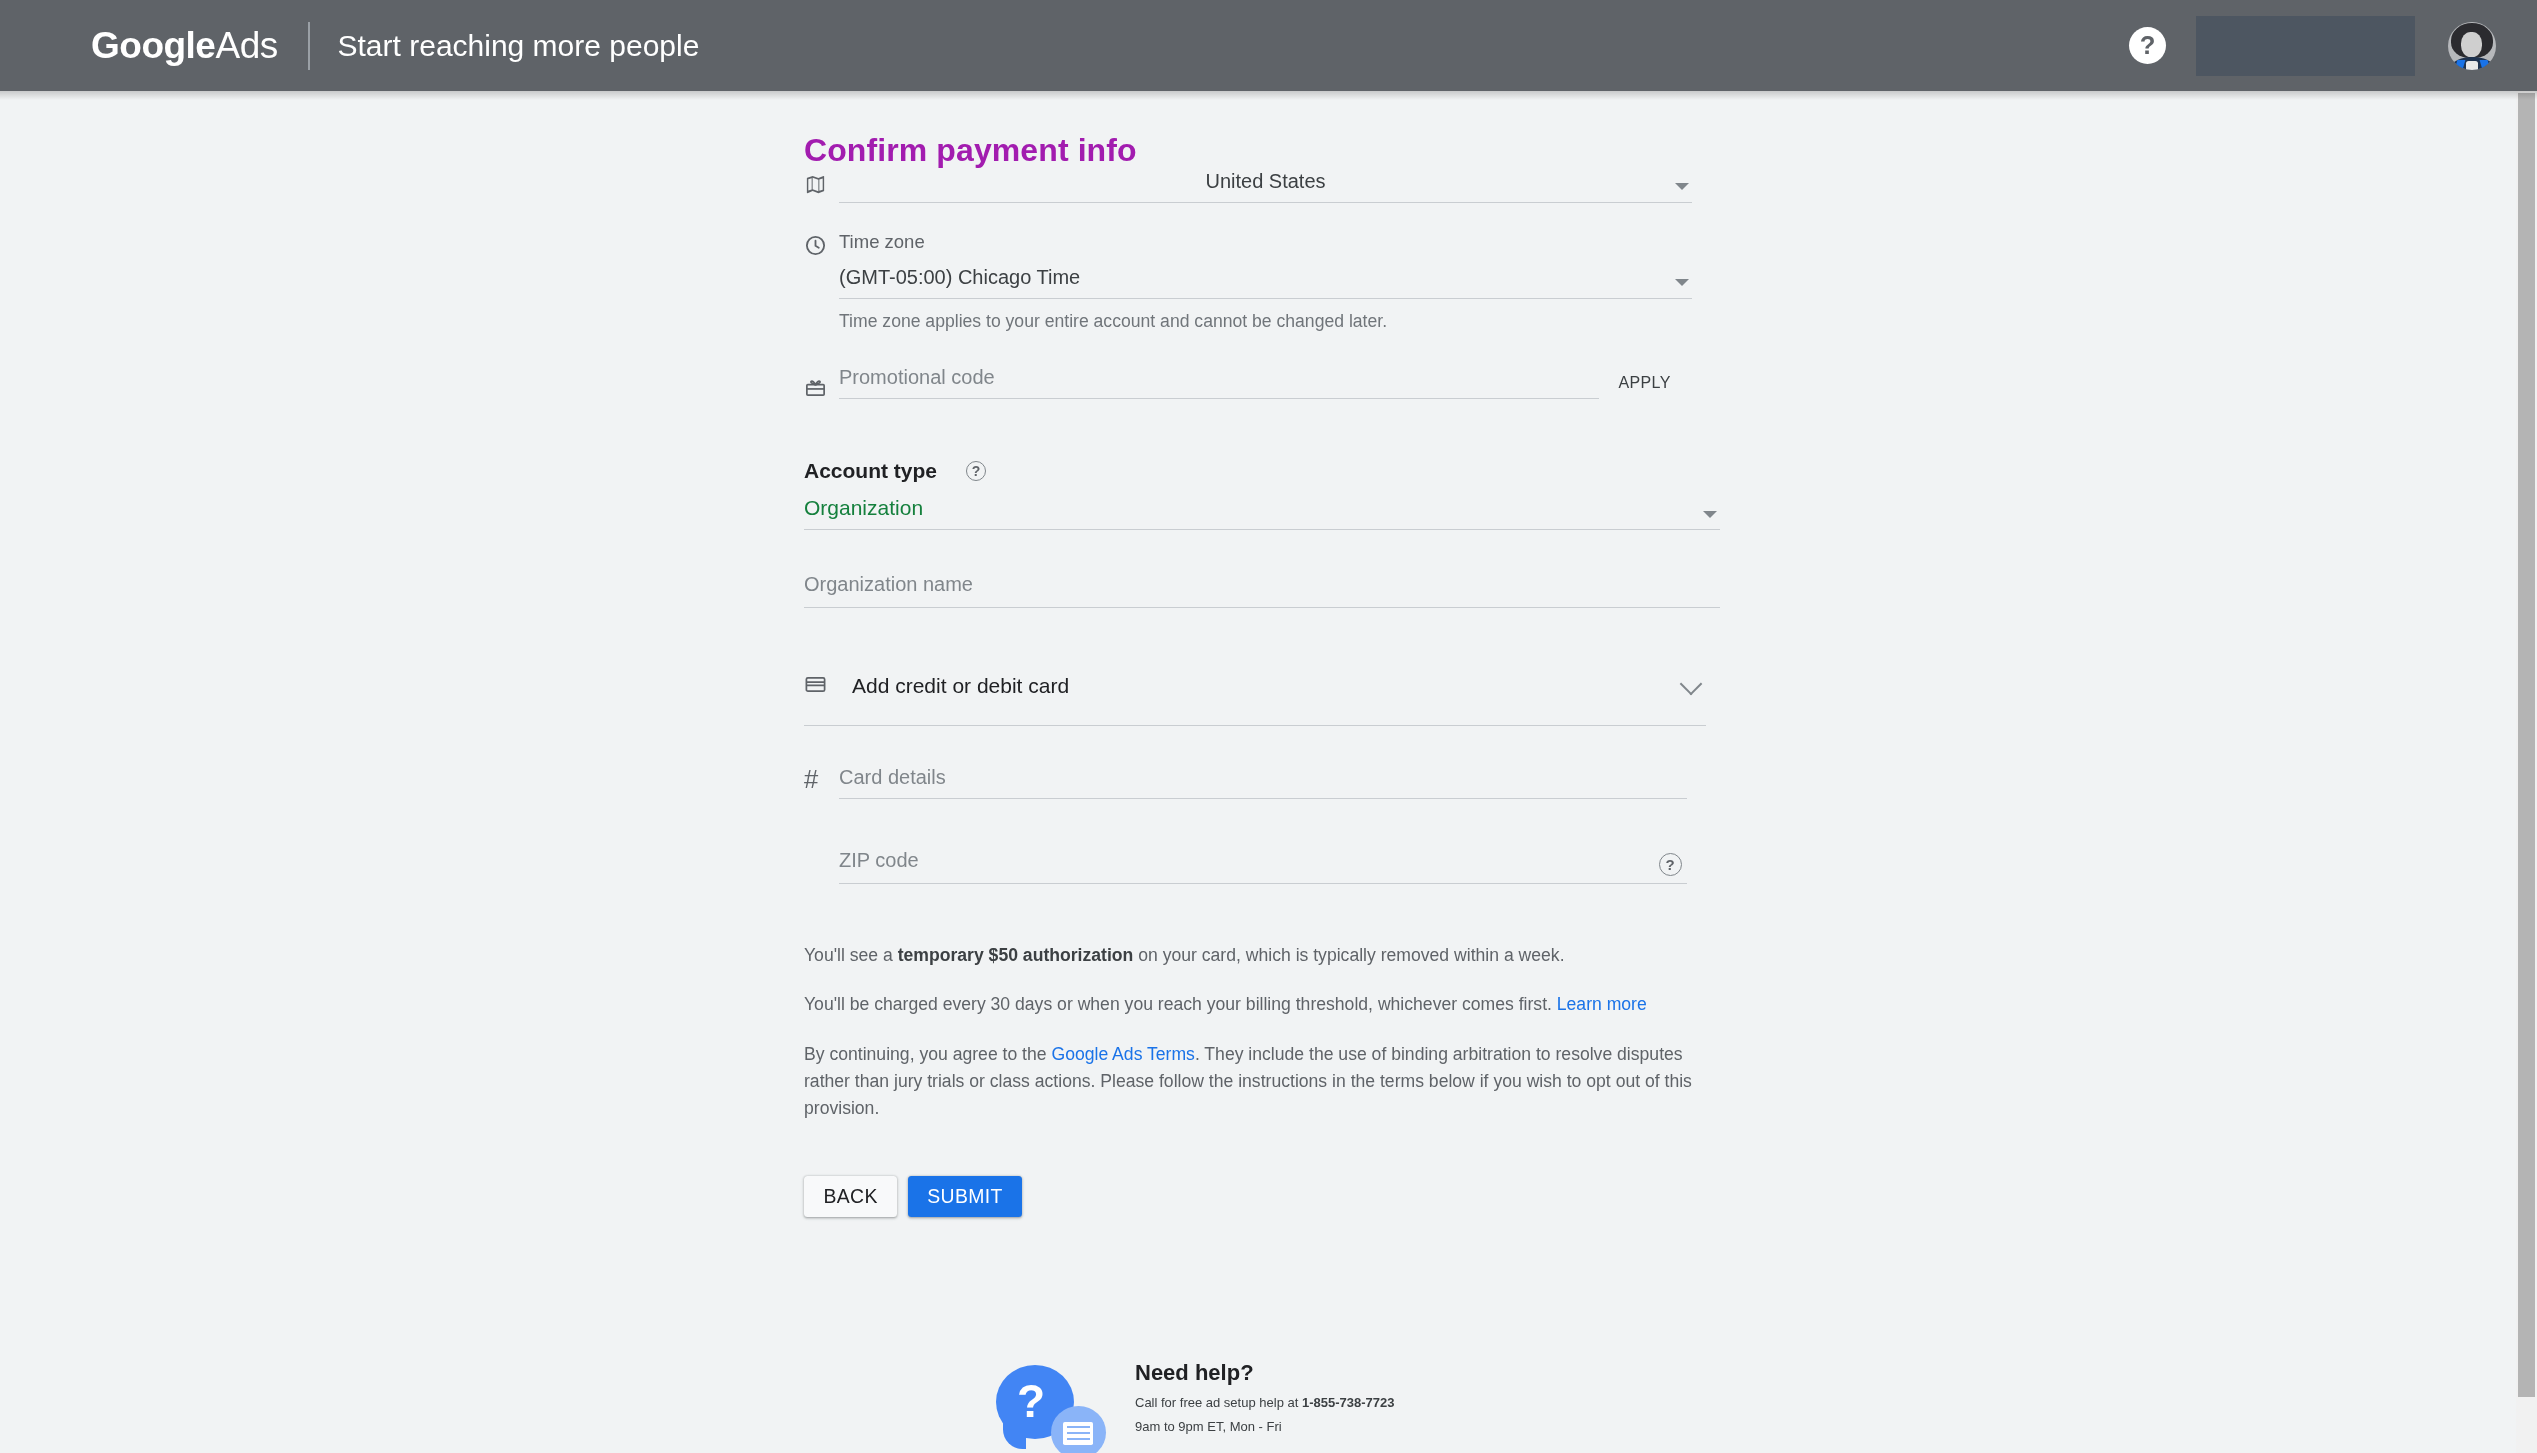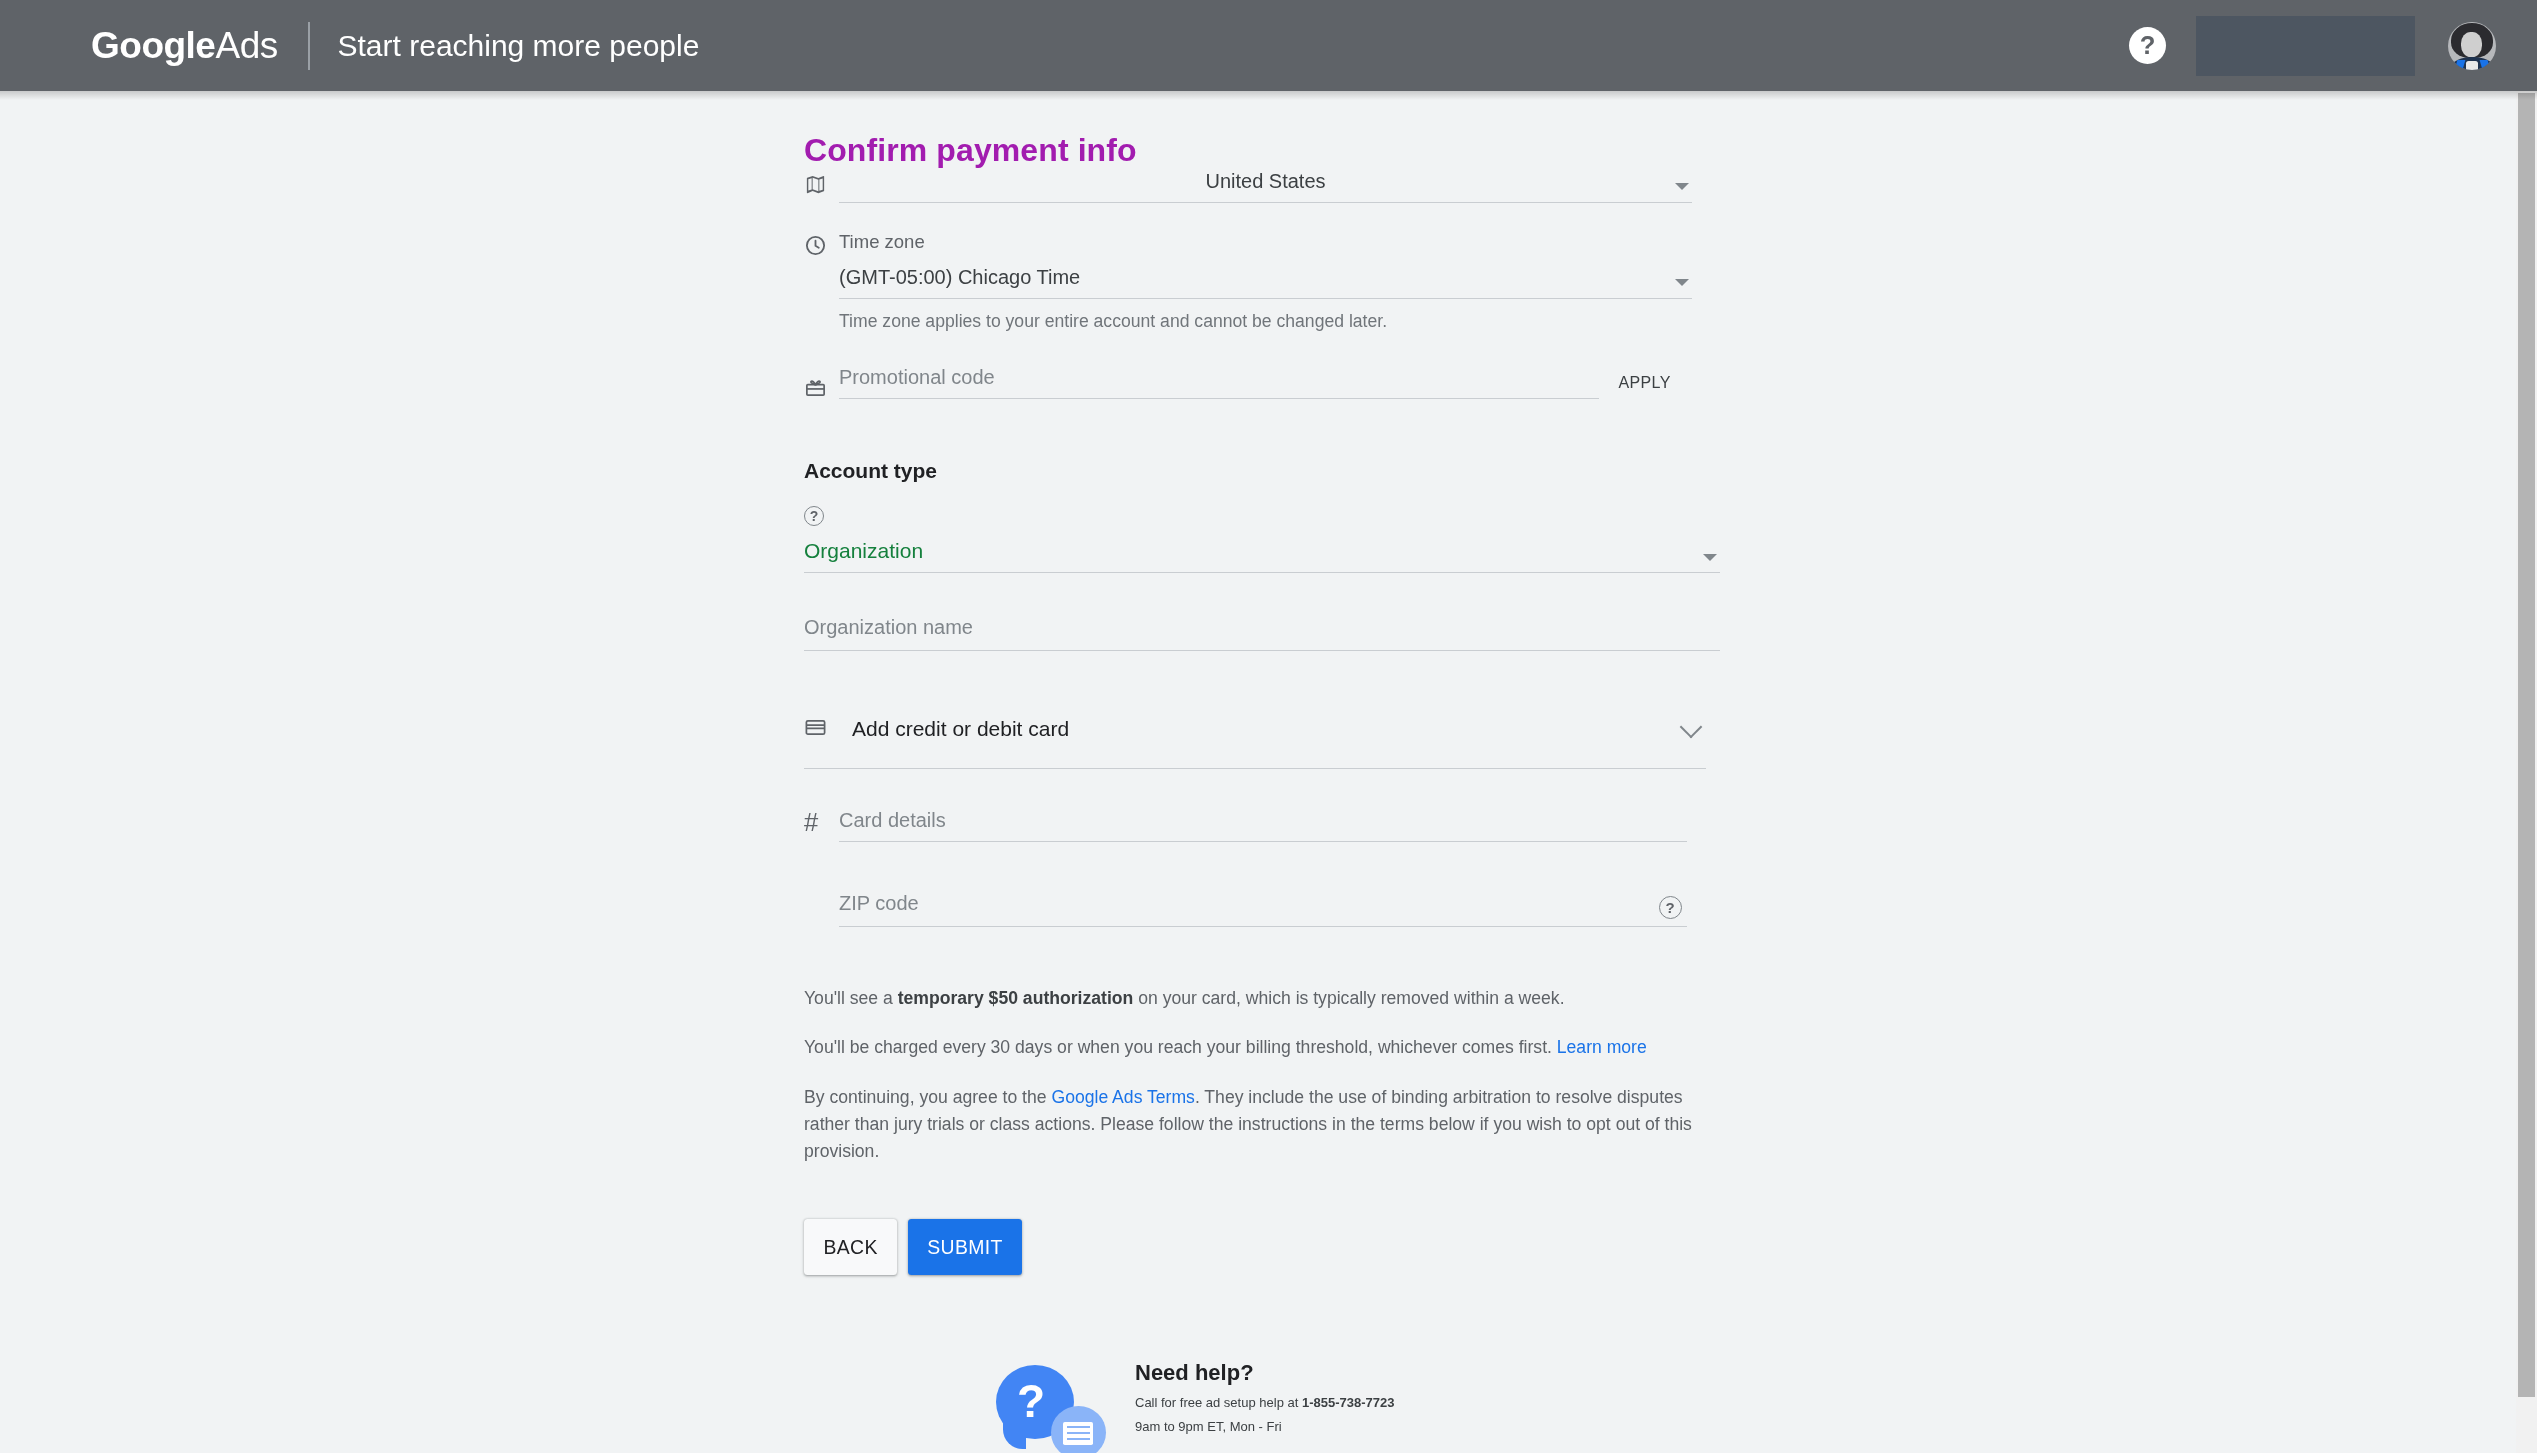"Account type" .acct-head { align-items: none -> center; flex-direction: column -> none; gap: 23px -> 29px }
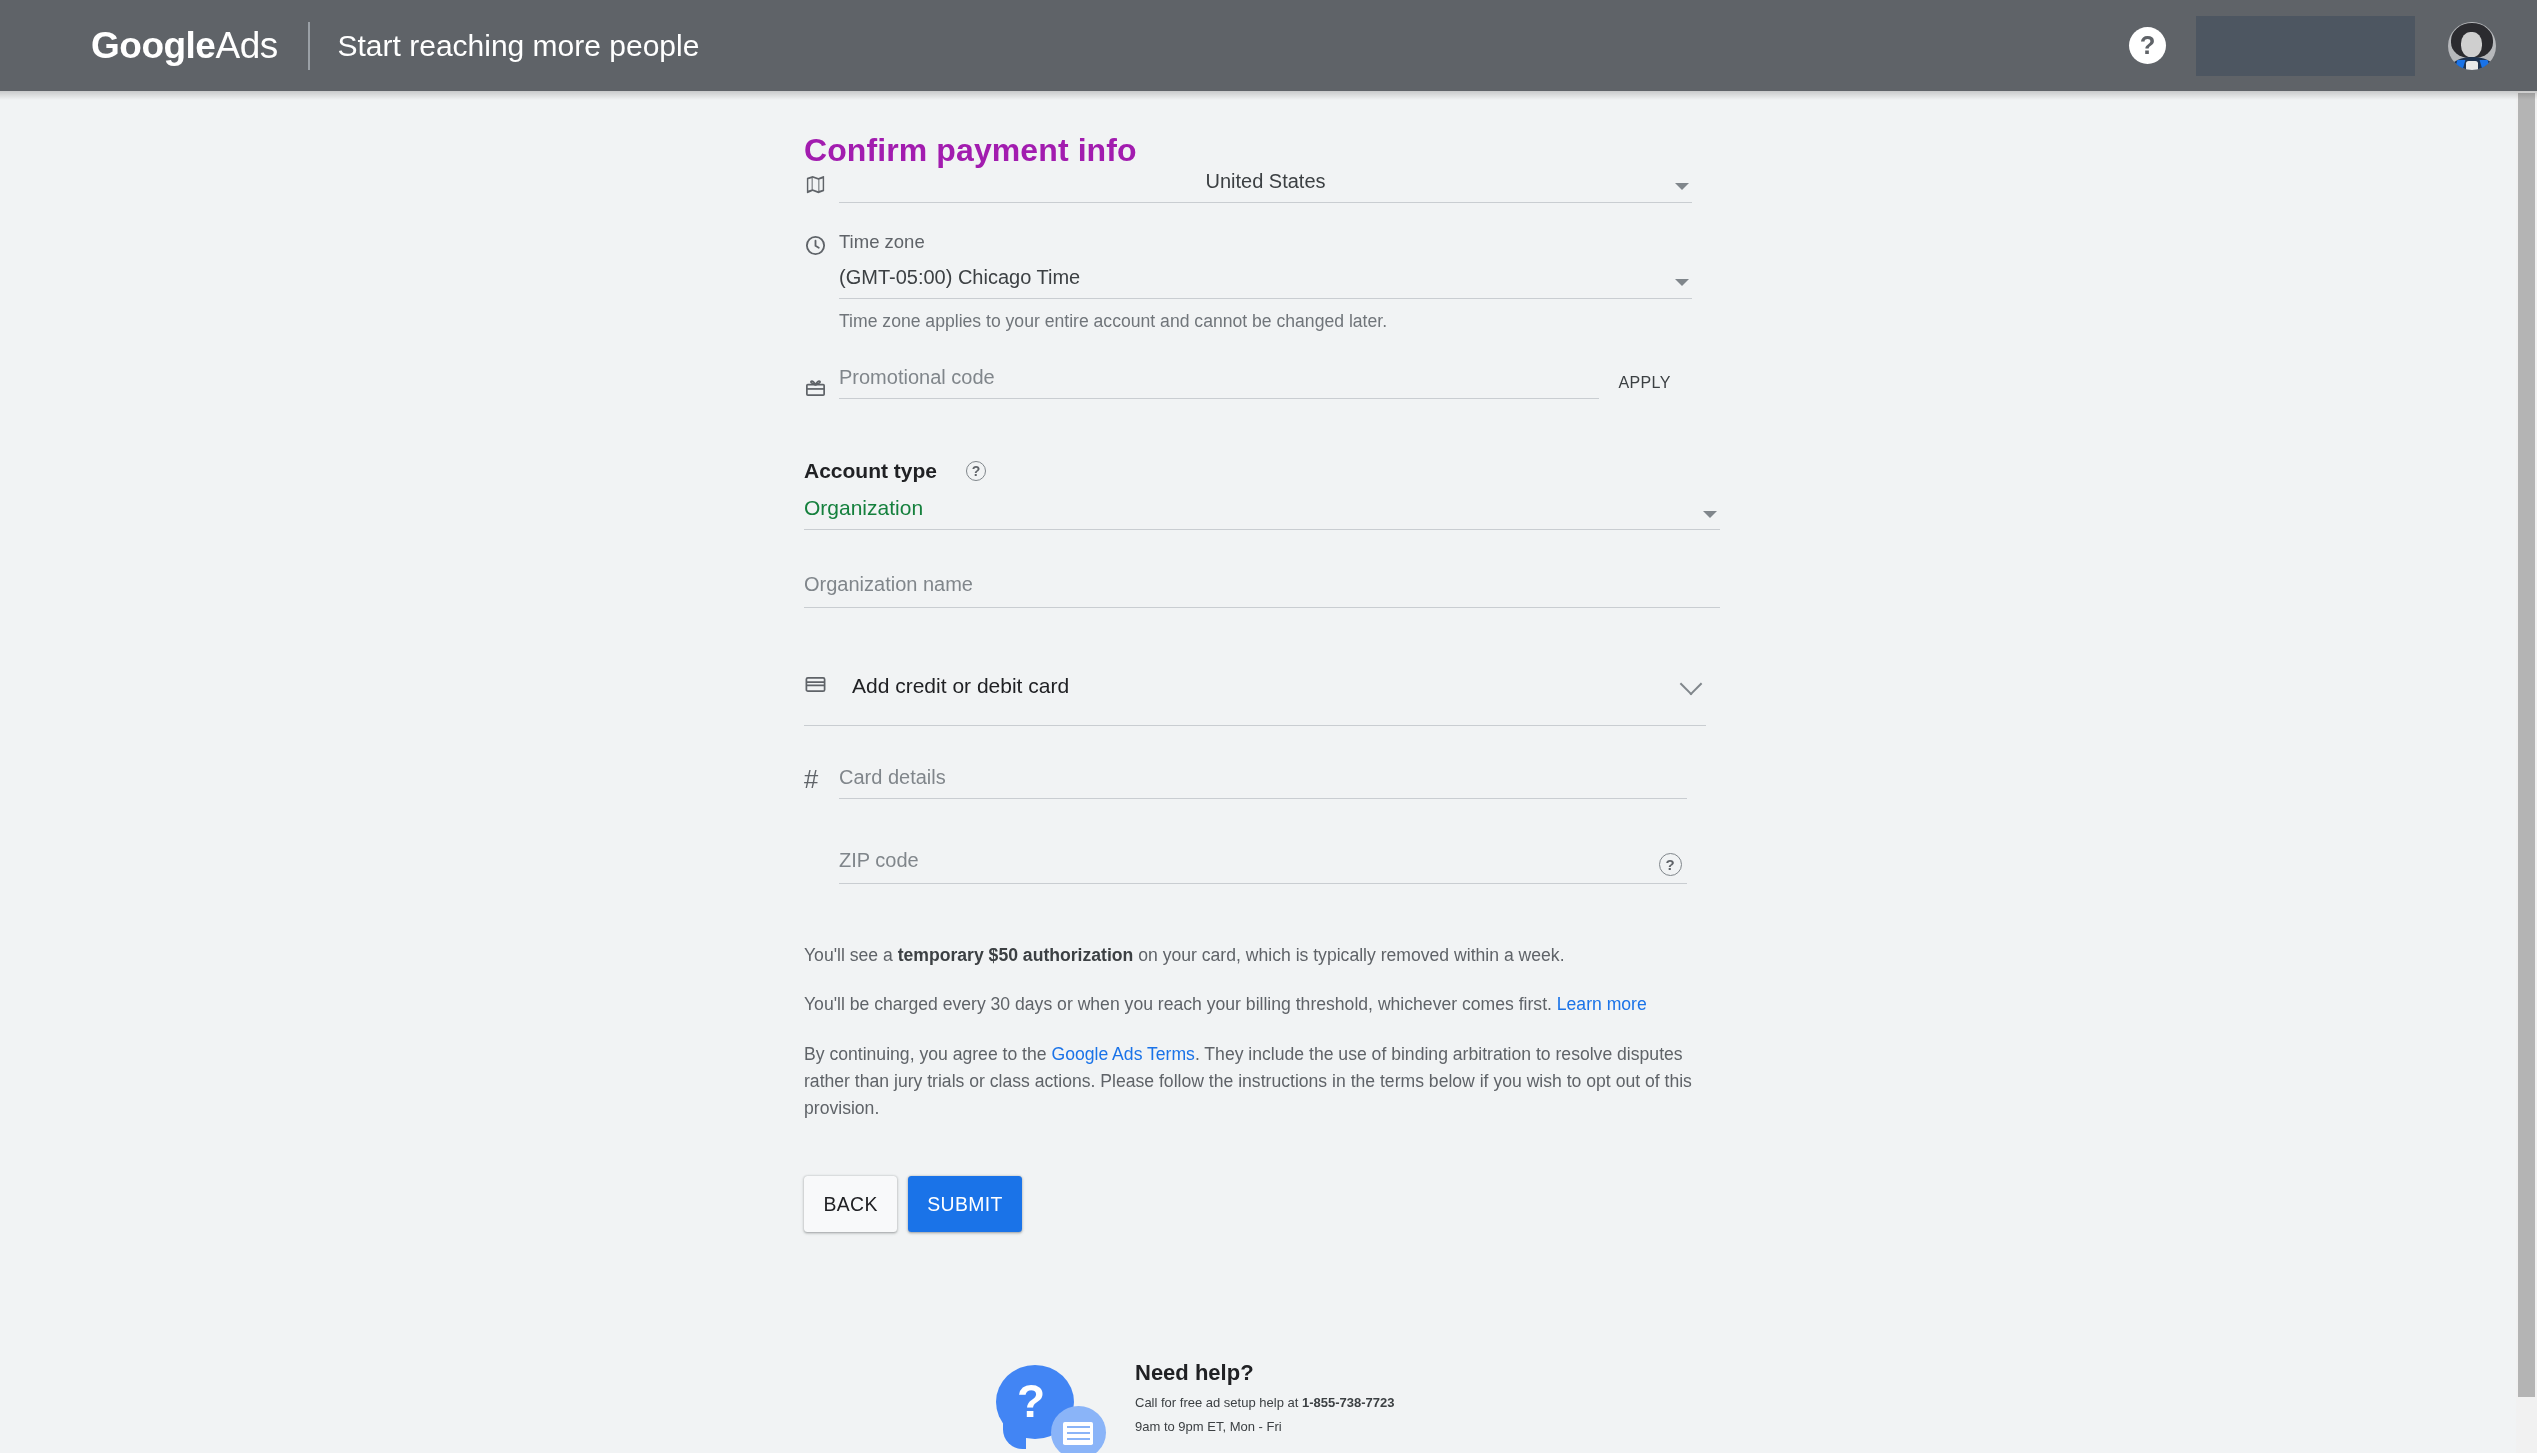"BACK" .btn { height: 56px -> 41px }
